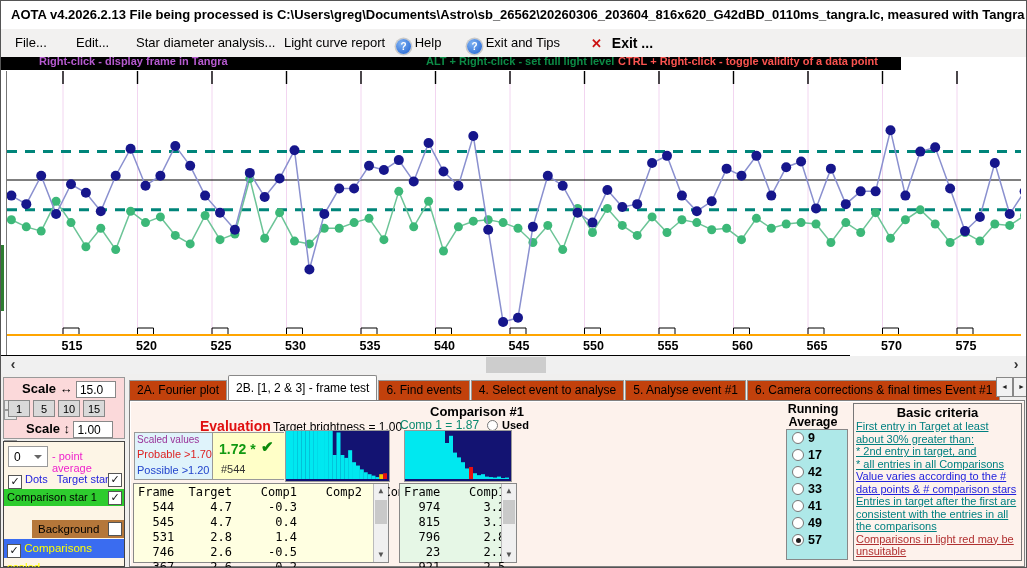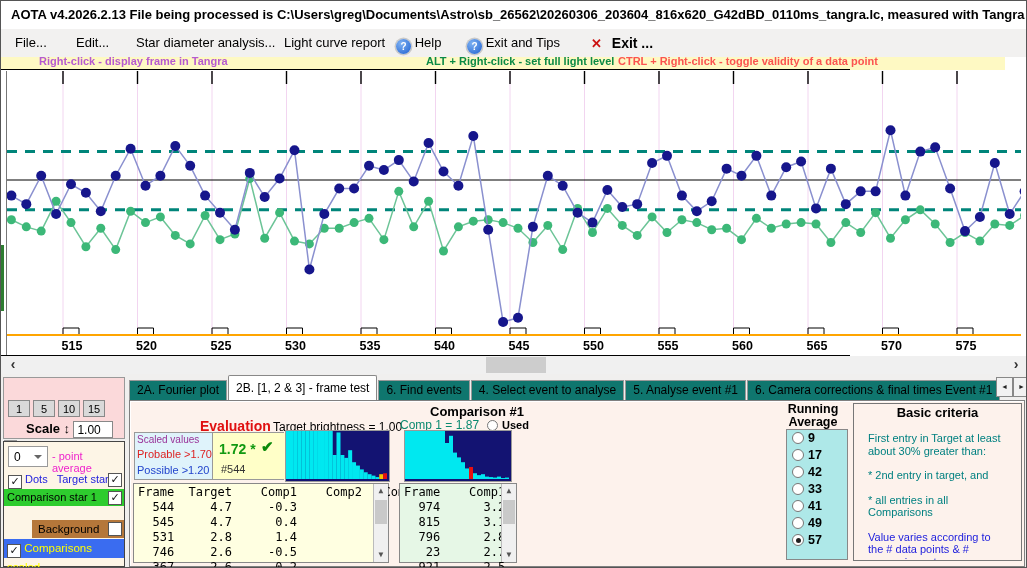"Right-click - display frame in" #hintrow { background: #fef9c3 -> #000000; width: 1004px -> 900px }
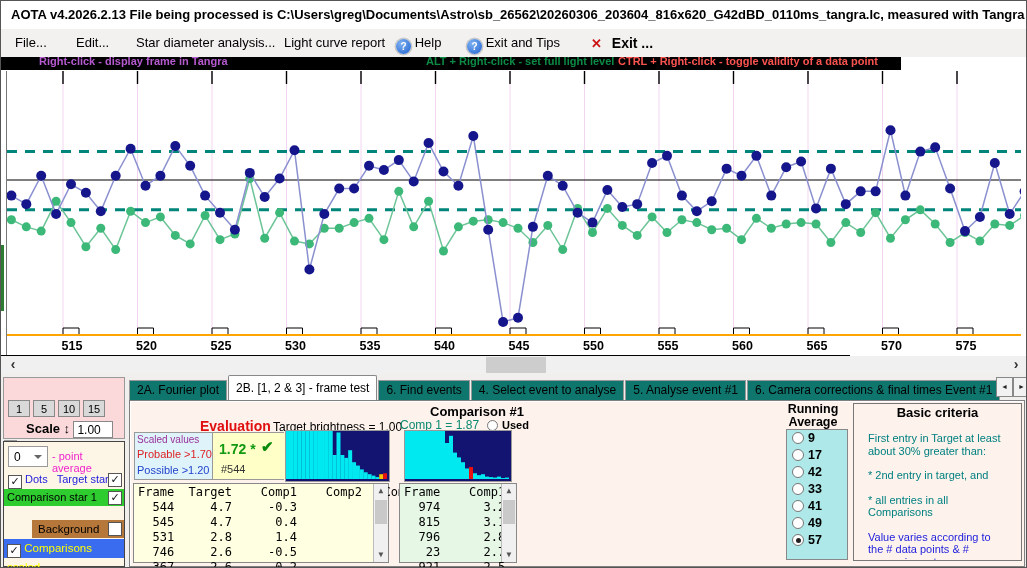"Scale ↔ 15.0" div.scale-row { html: none -> <div> <span>Scale ↔</span> <span>15.0</span><span><div>▲</div><div>▼</div></span> </div> }
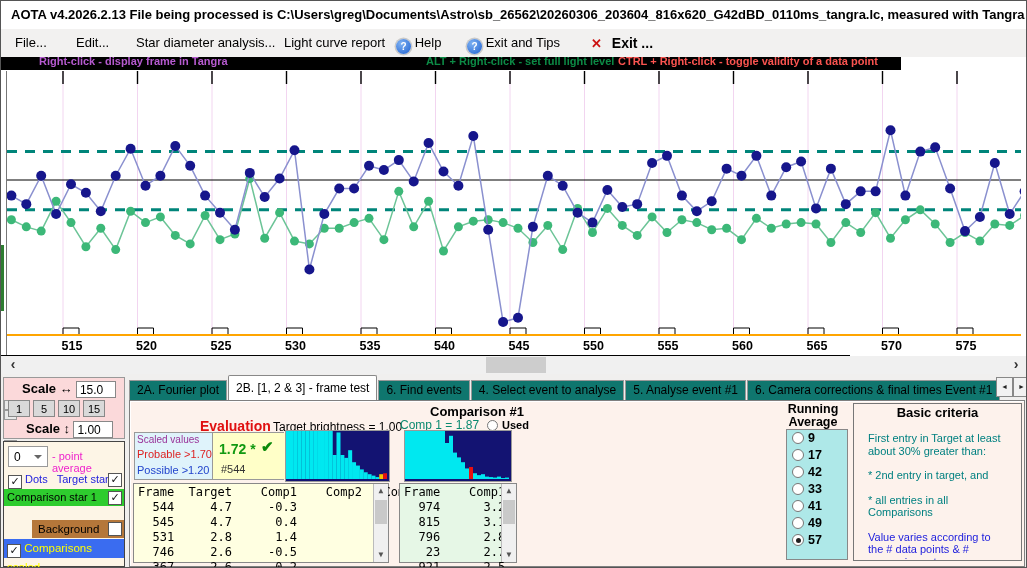"2A. Fourier plot" .tab { background: #0f766e -> #c2410c }
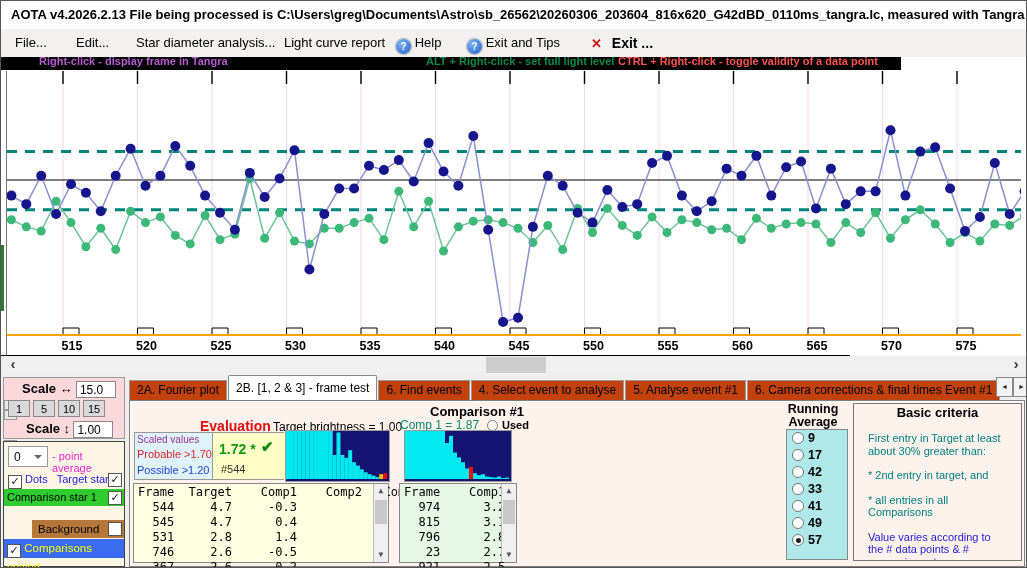"First entry in Target at" .crit-p { margin: 12px -> 0; text-decoration: none -> underline }
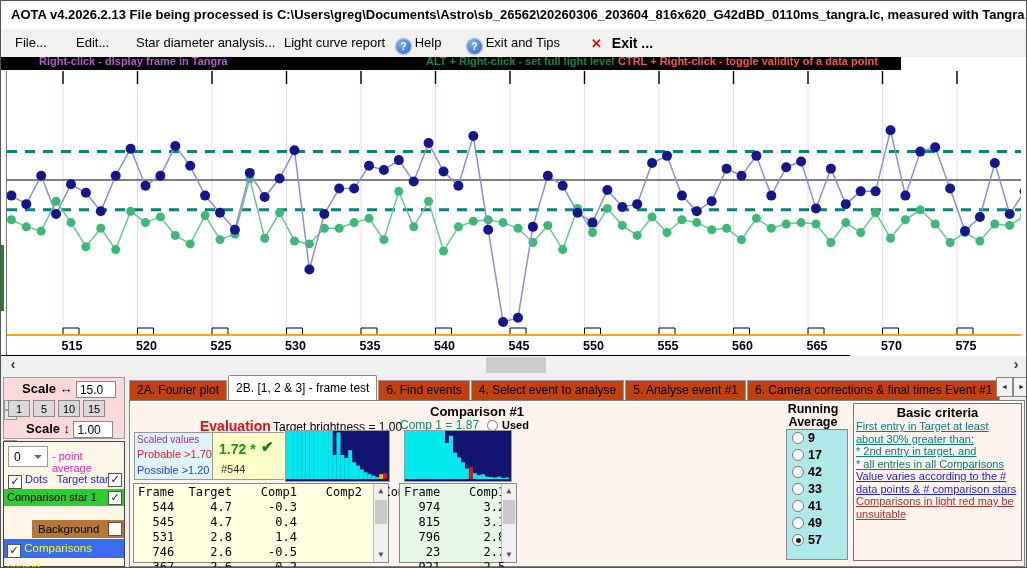"Entries in target after the" div.crit-p { html: none -> <div>Entries in target after the first are consistent with the entries in all the comparisons</div> }
